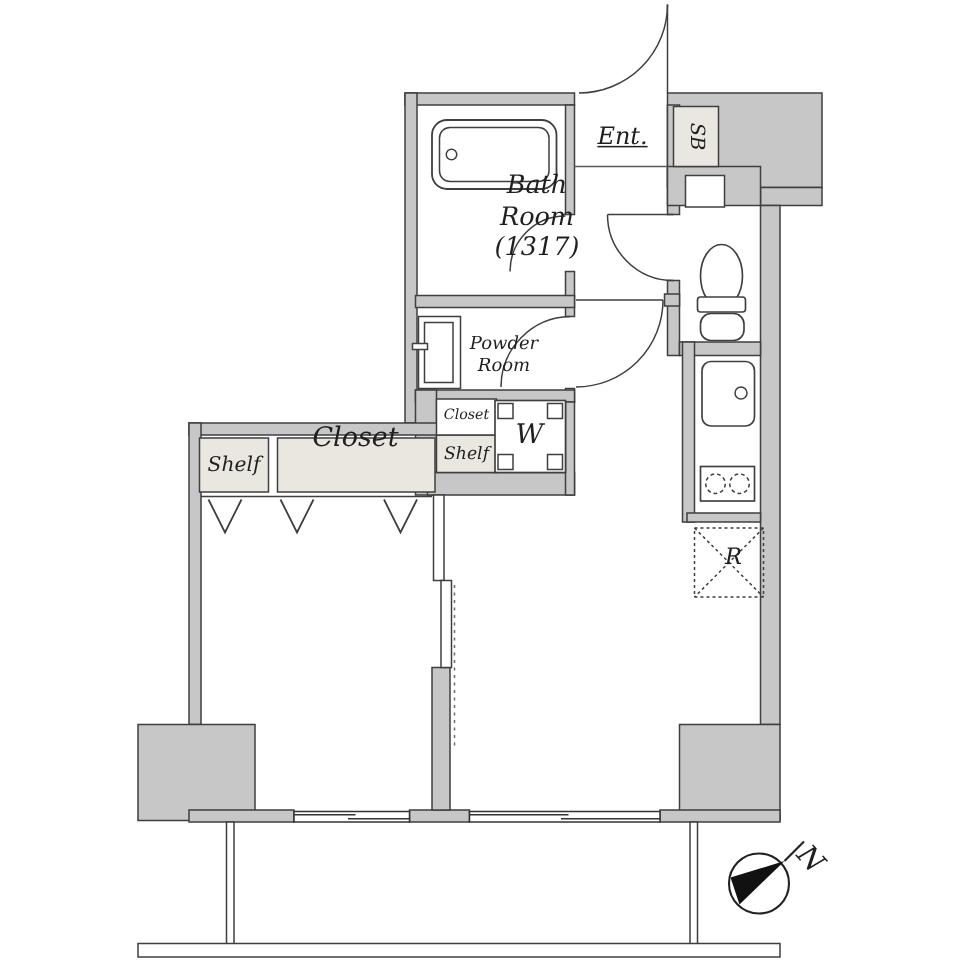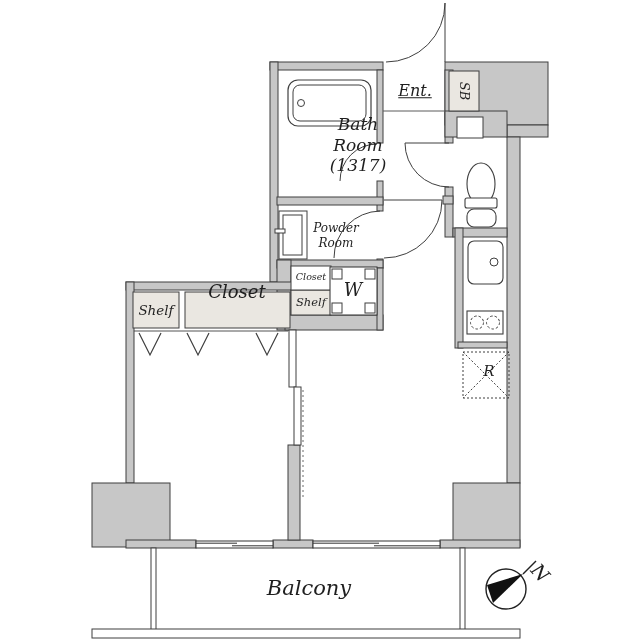"Balcony" div.plan-label { html: <div>Balcony</div> -> none }
